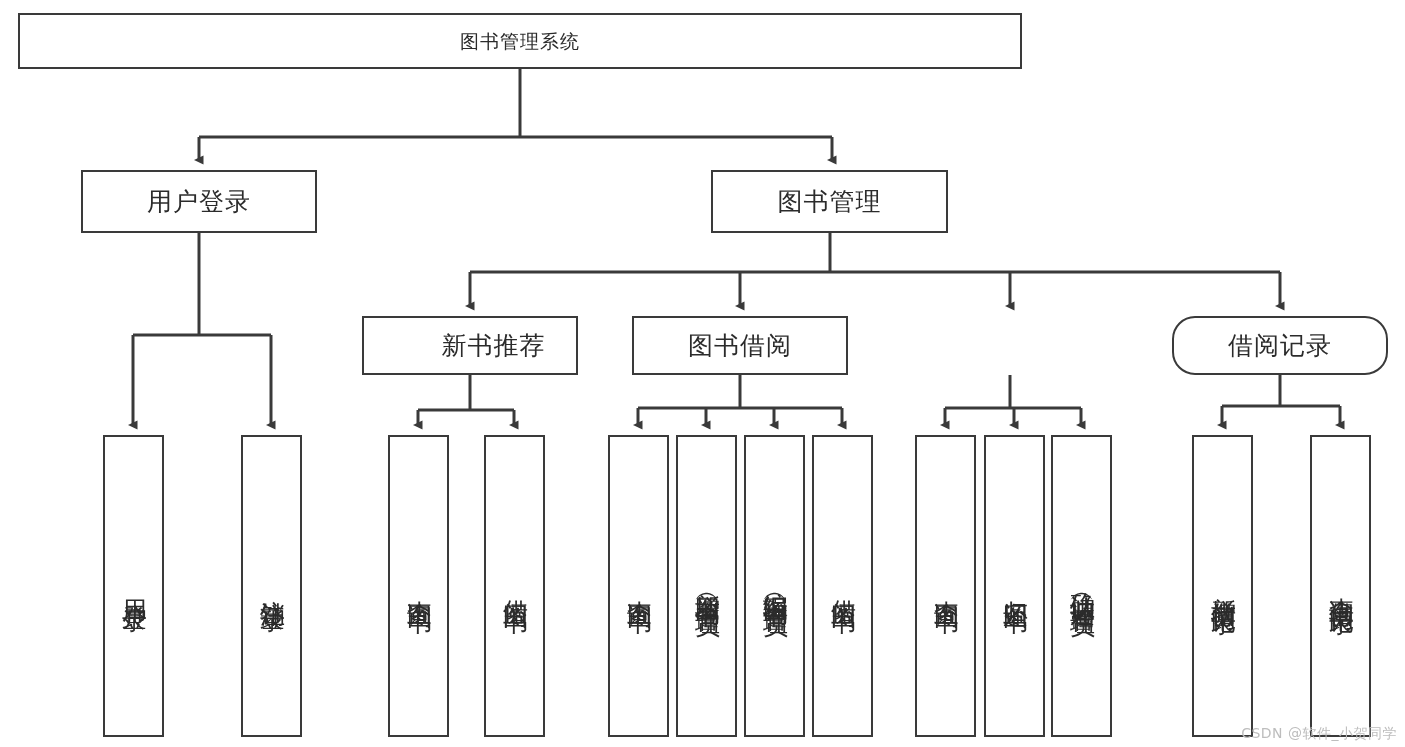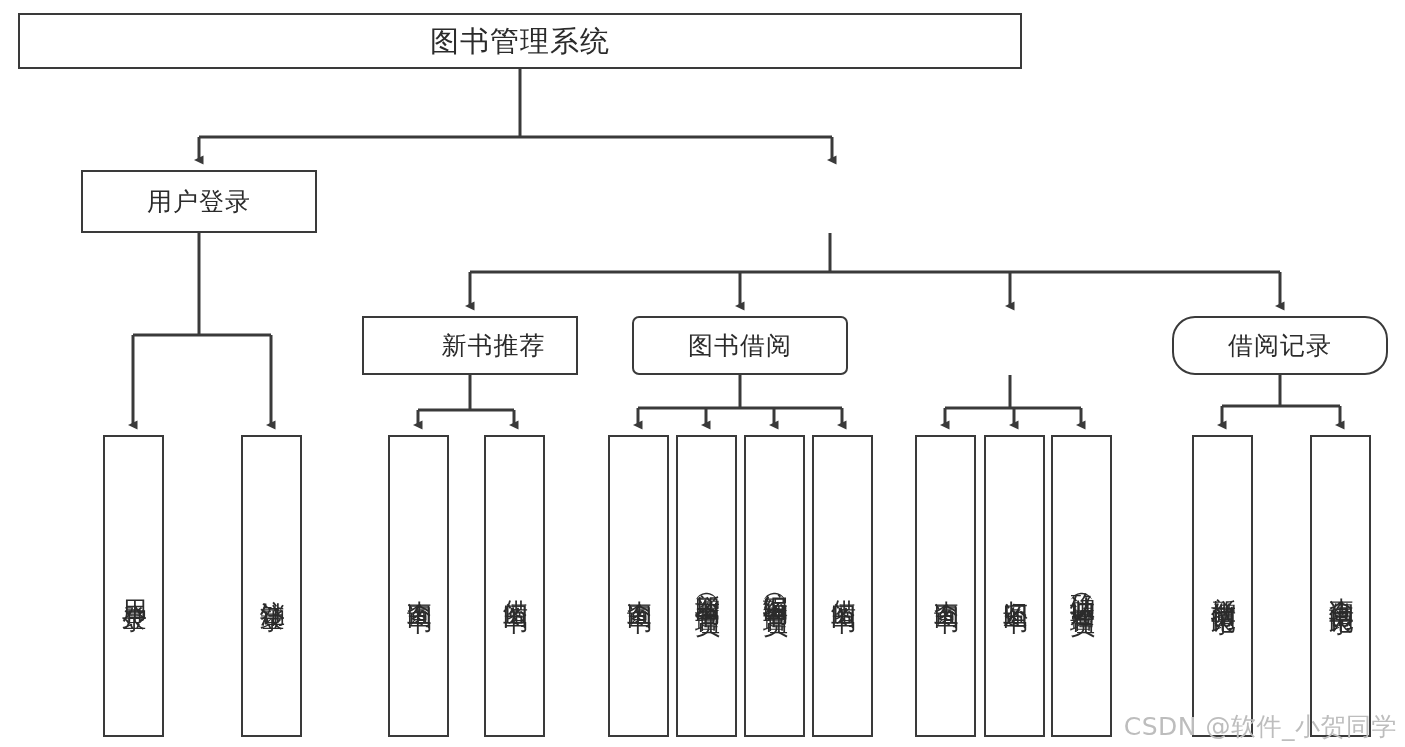"图书管理系统" .node.root .node-label { font-size: 29px -> 19px }
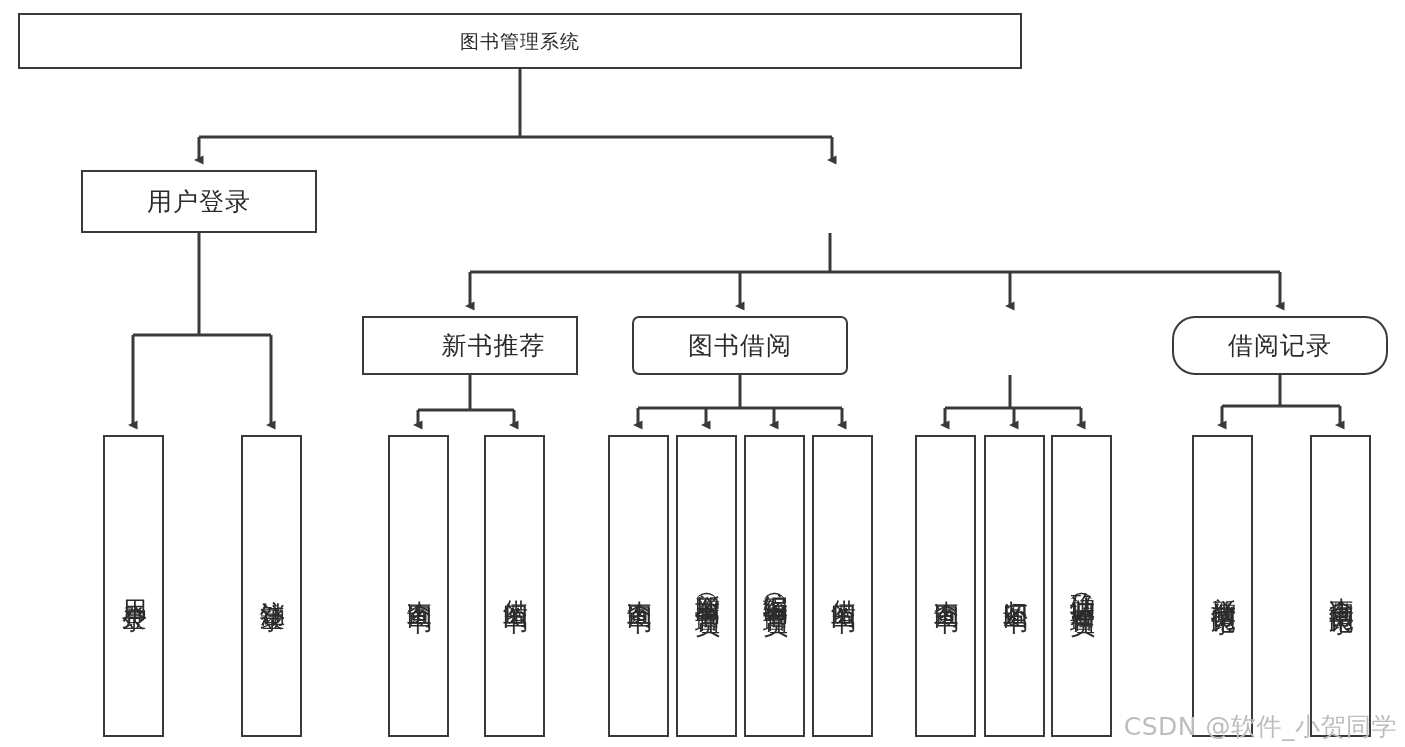"图书管理" div.node { html: none -> <div> <span>图书管理</span> </div> }
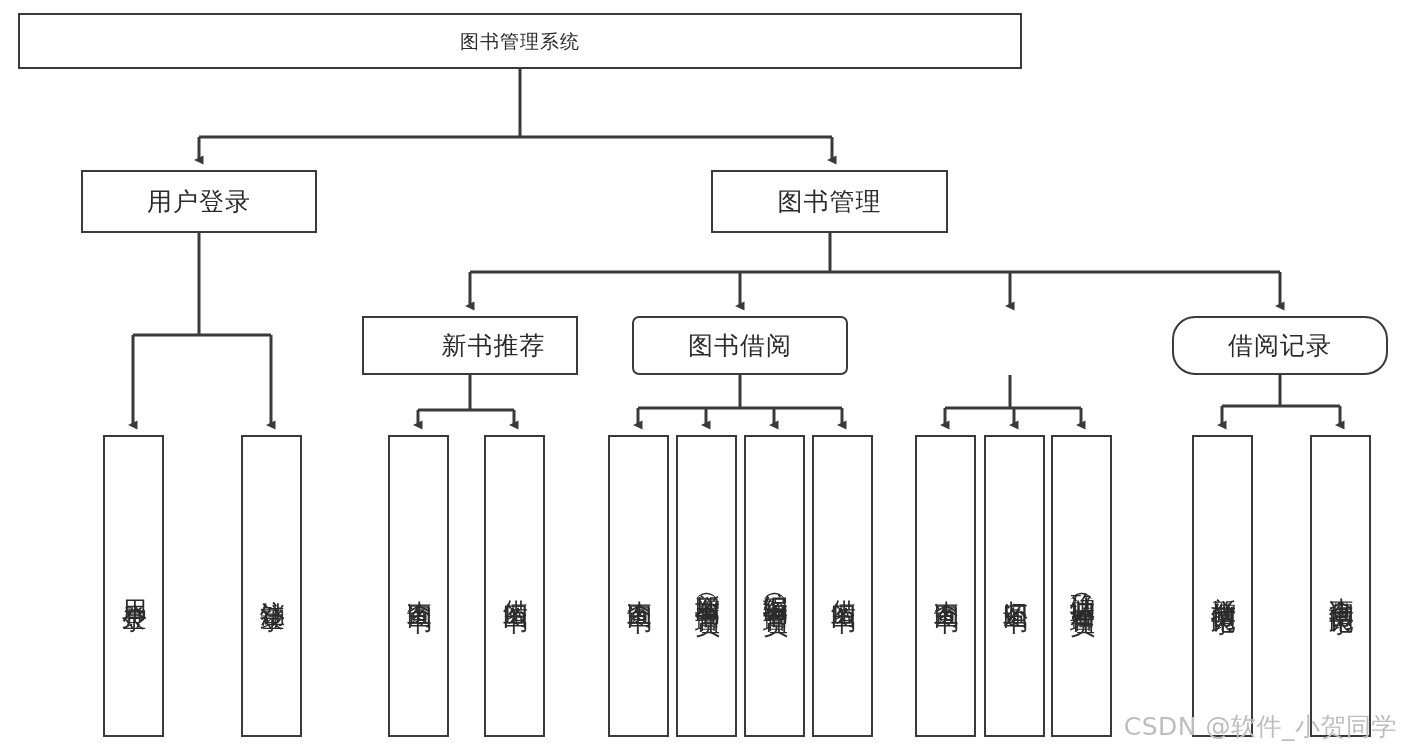"图书借阅" div.node { border-radius: 7px -> none }
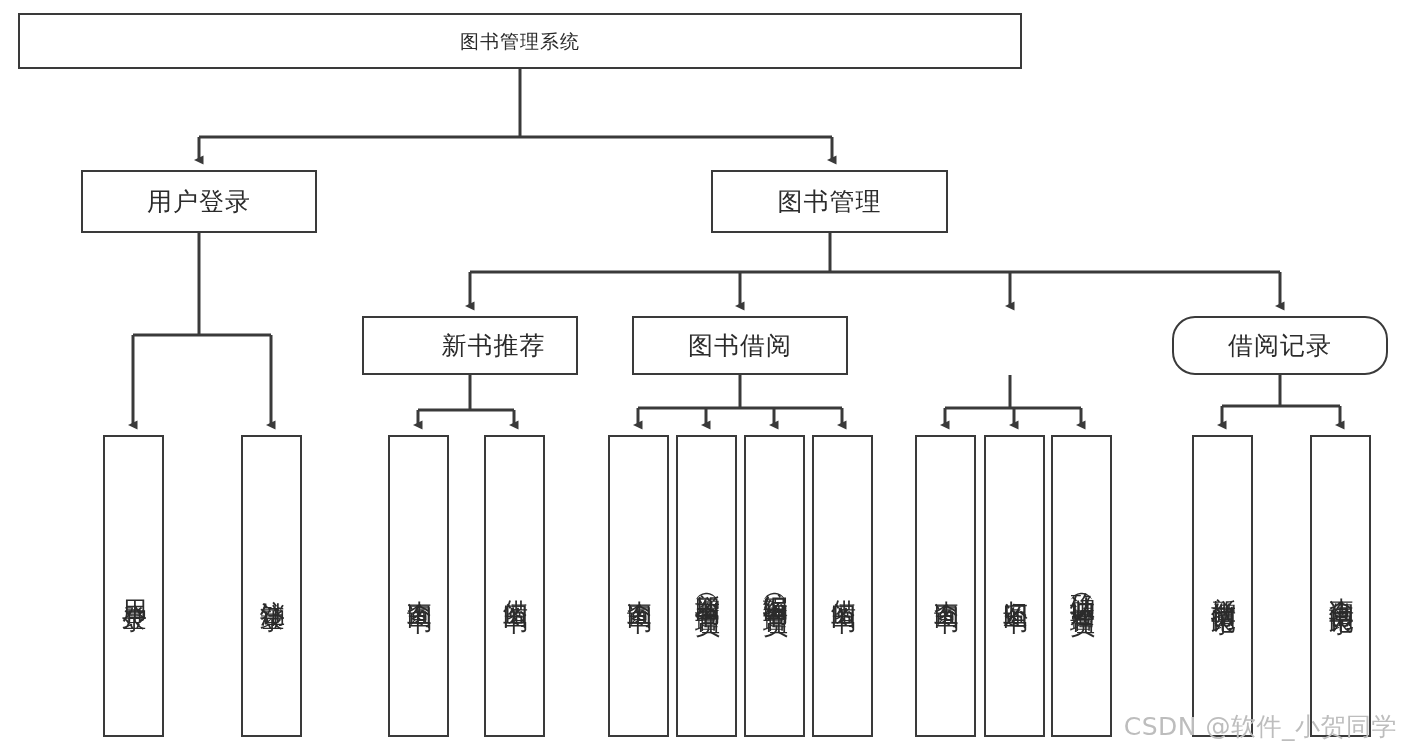"CSDN @软件_小贺同学" #watermark { font-size: 25px -> 14px }
